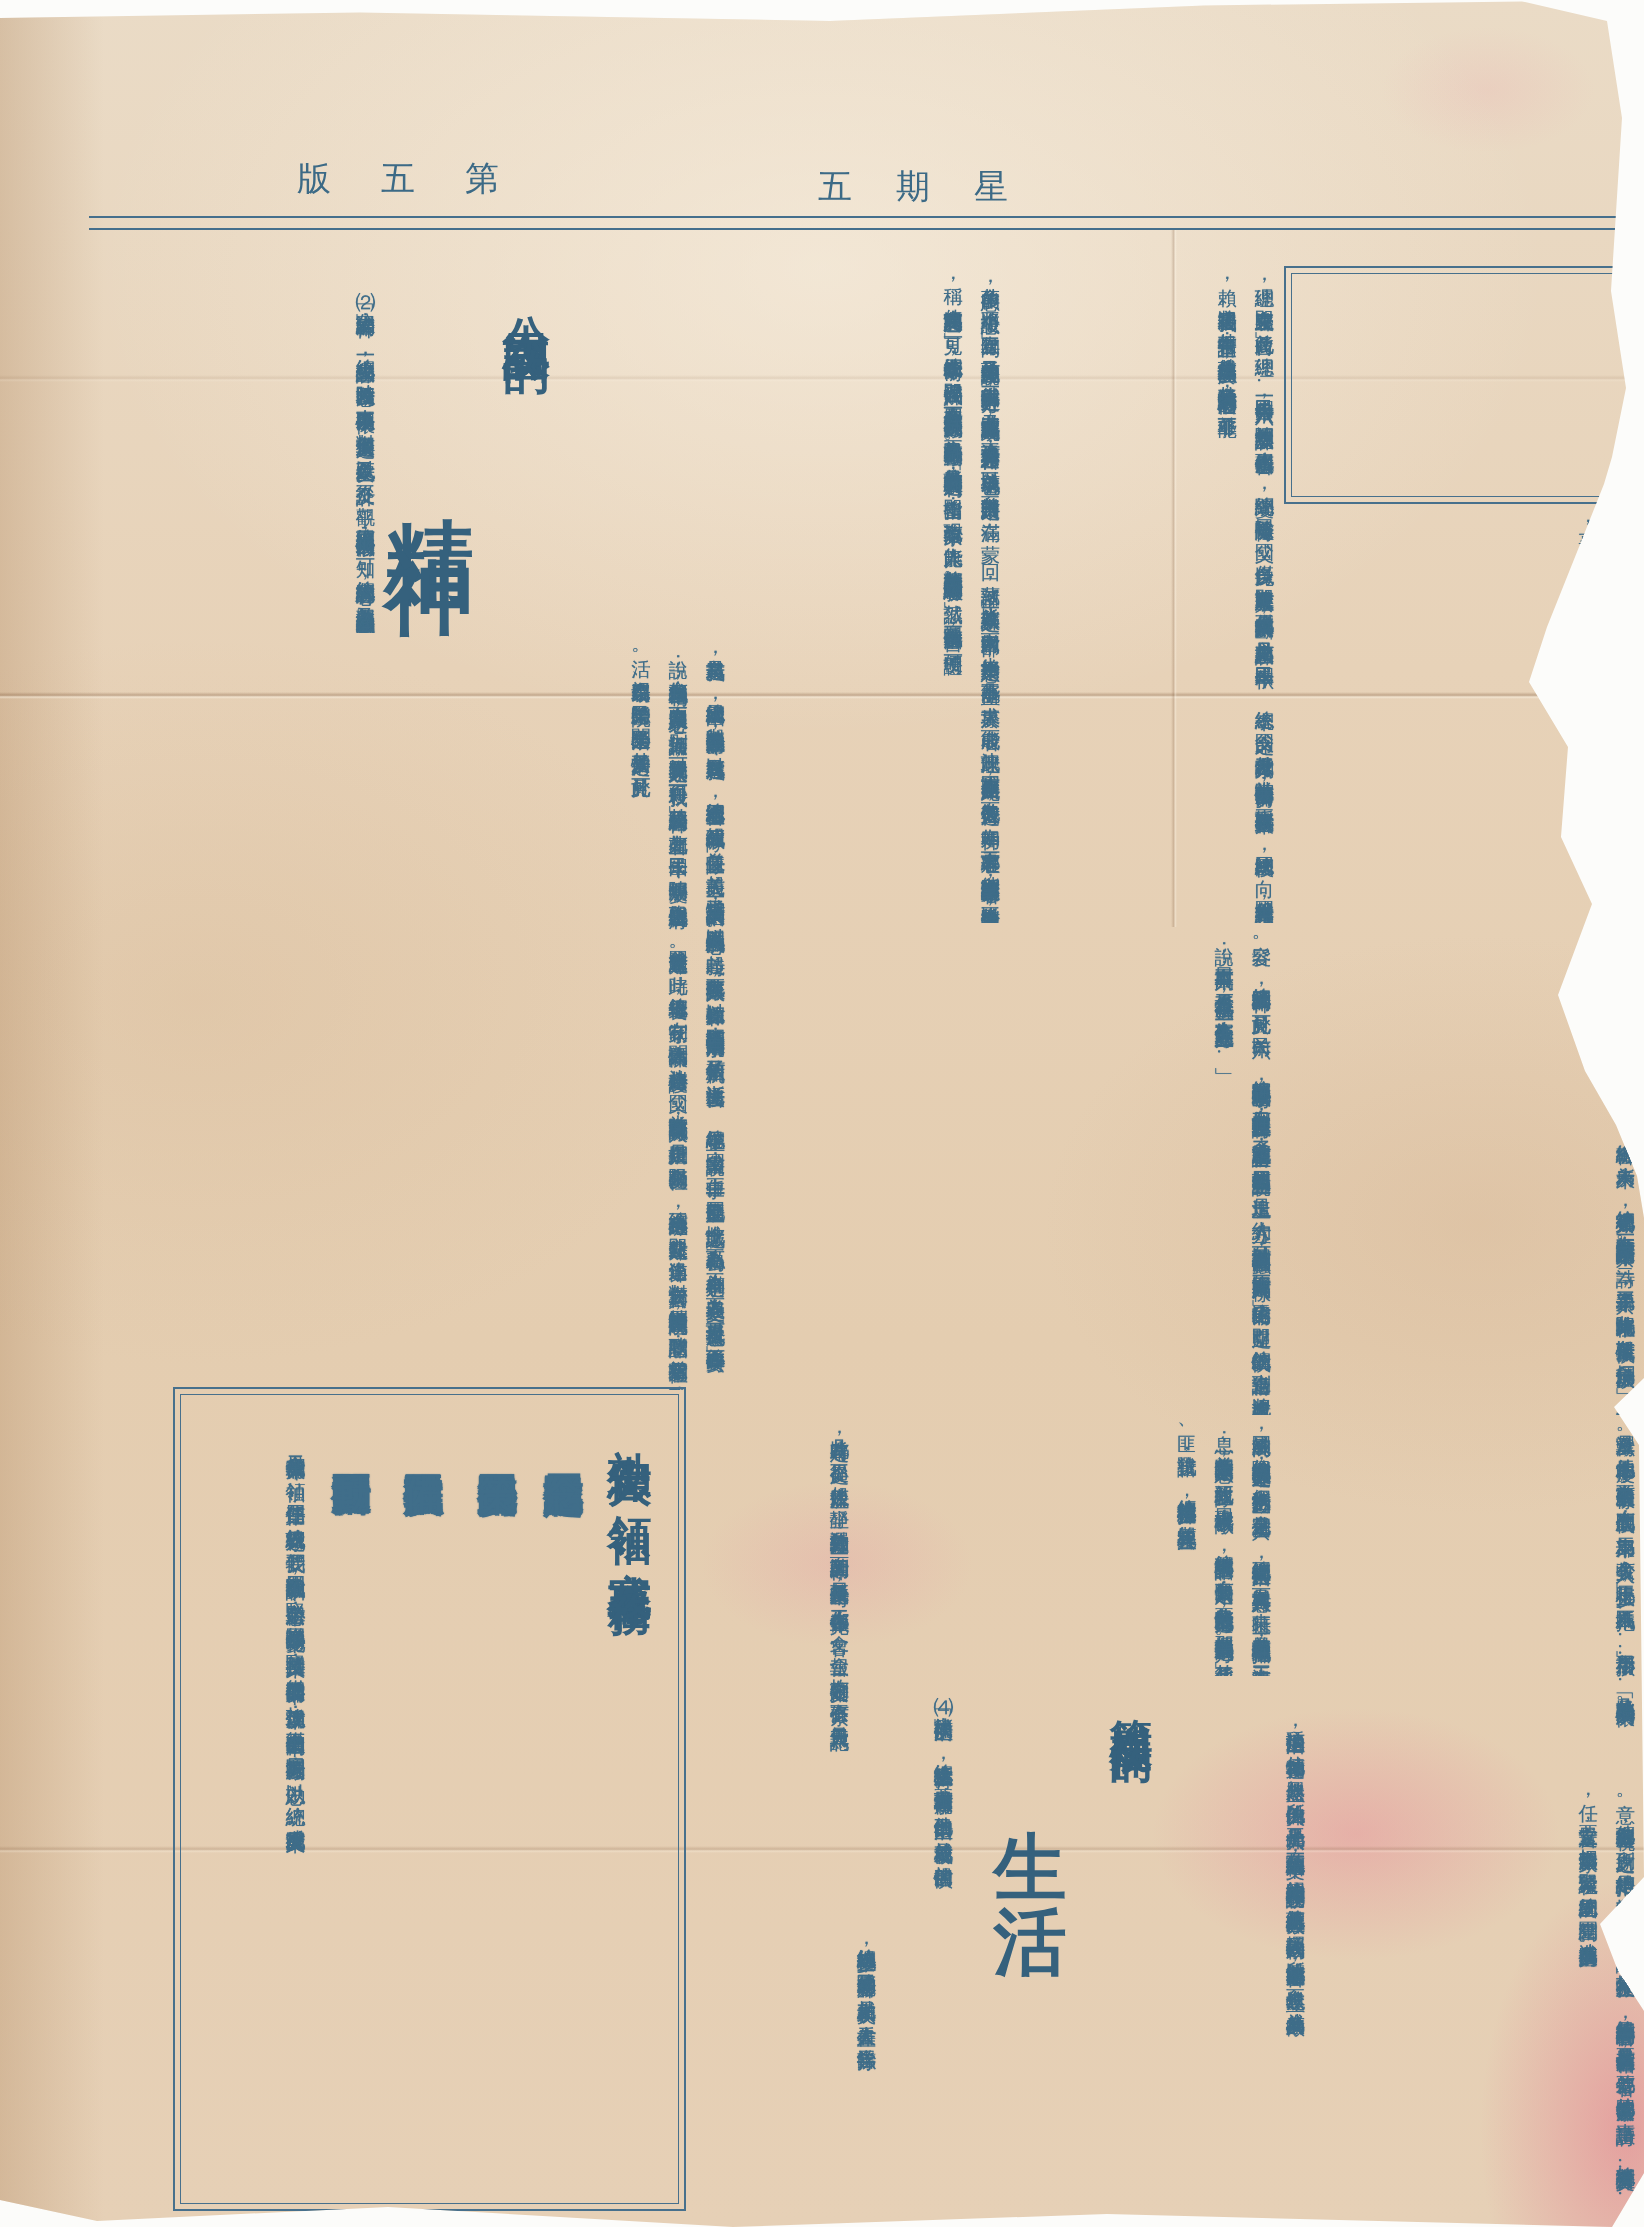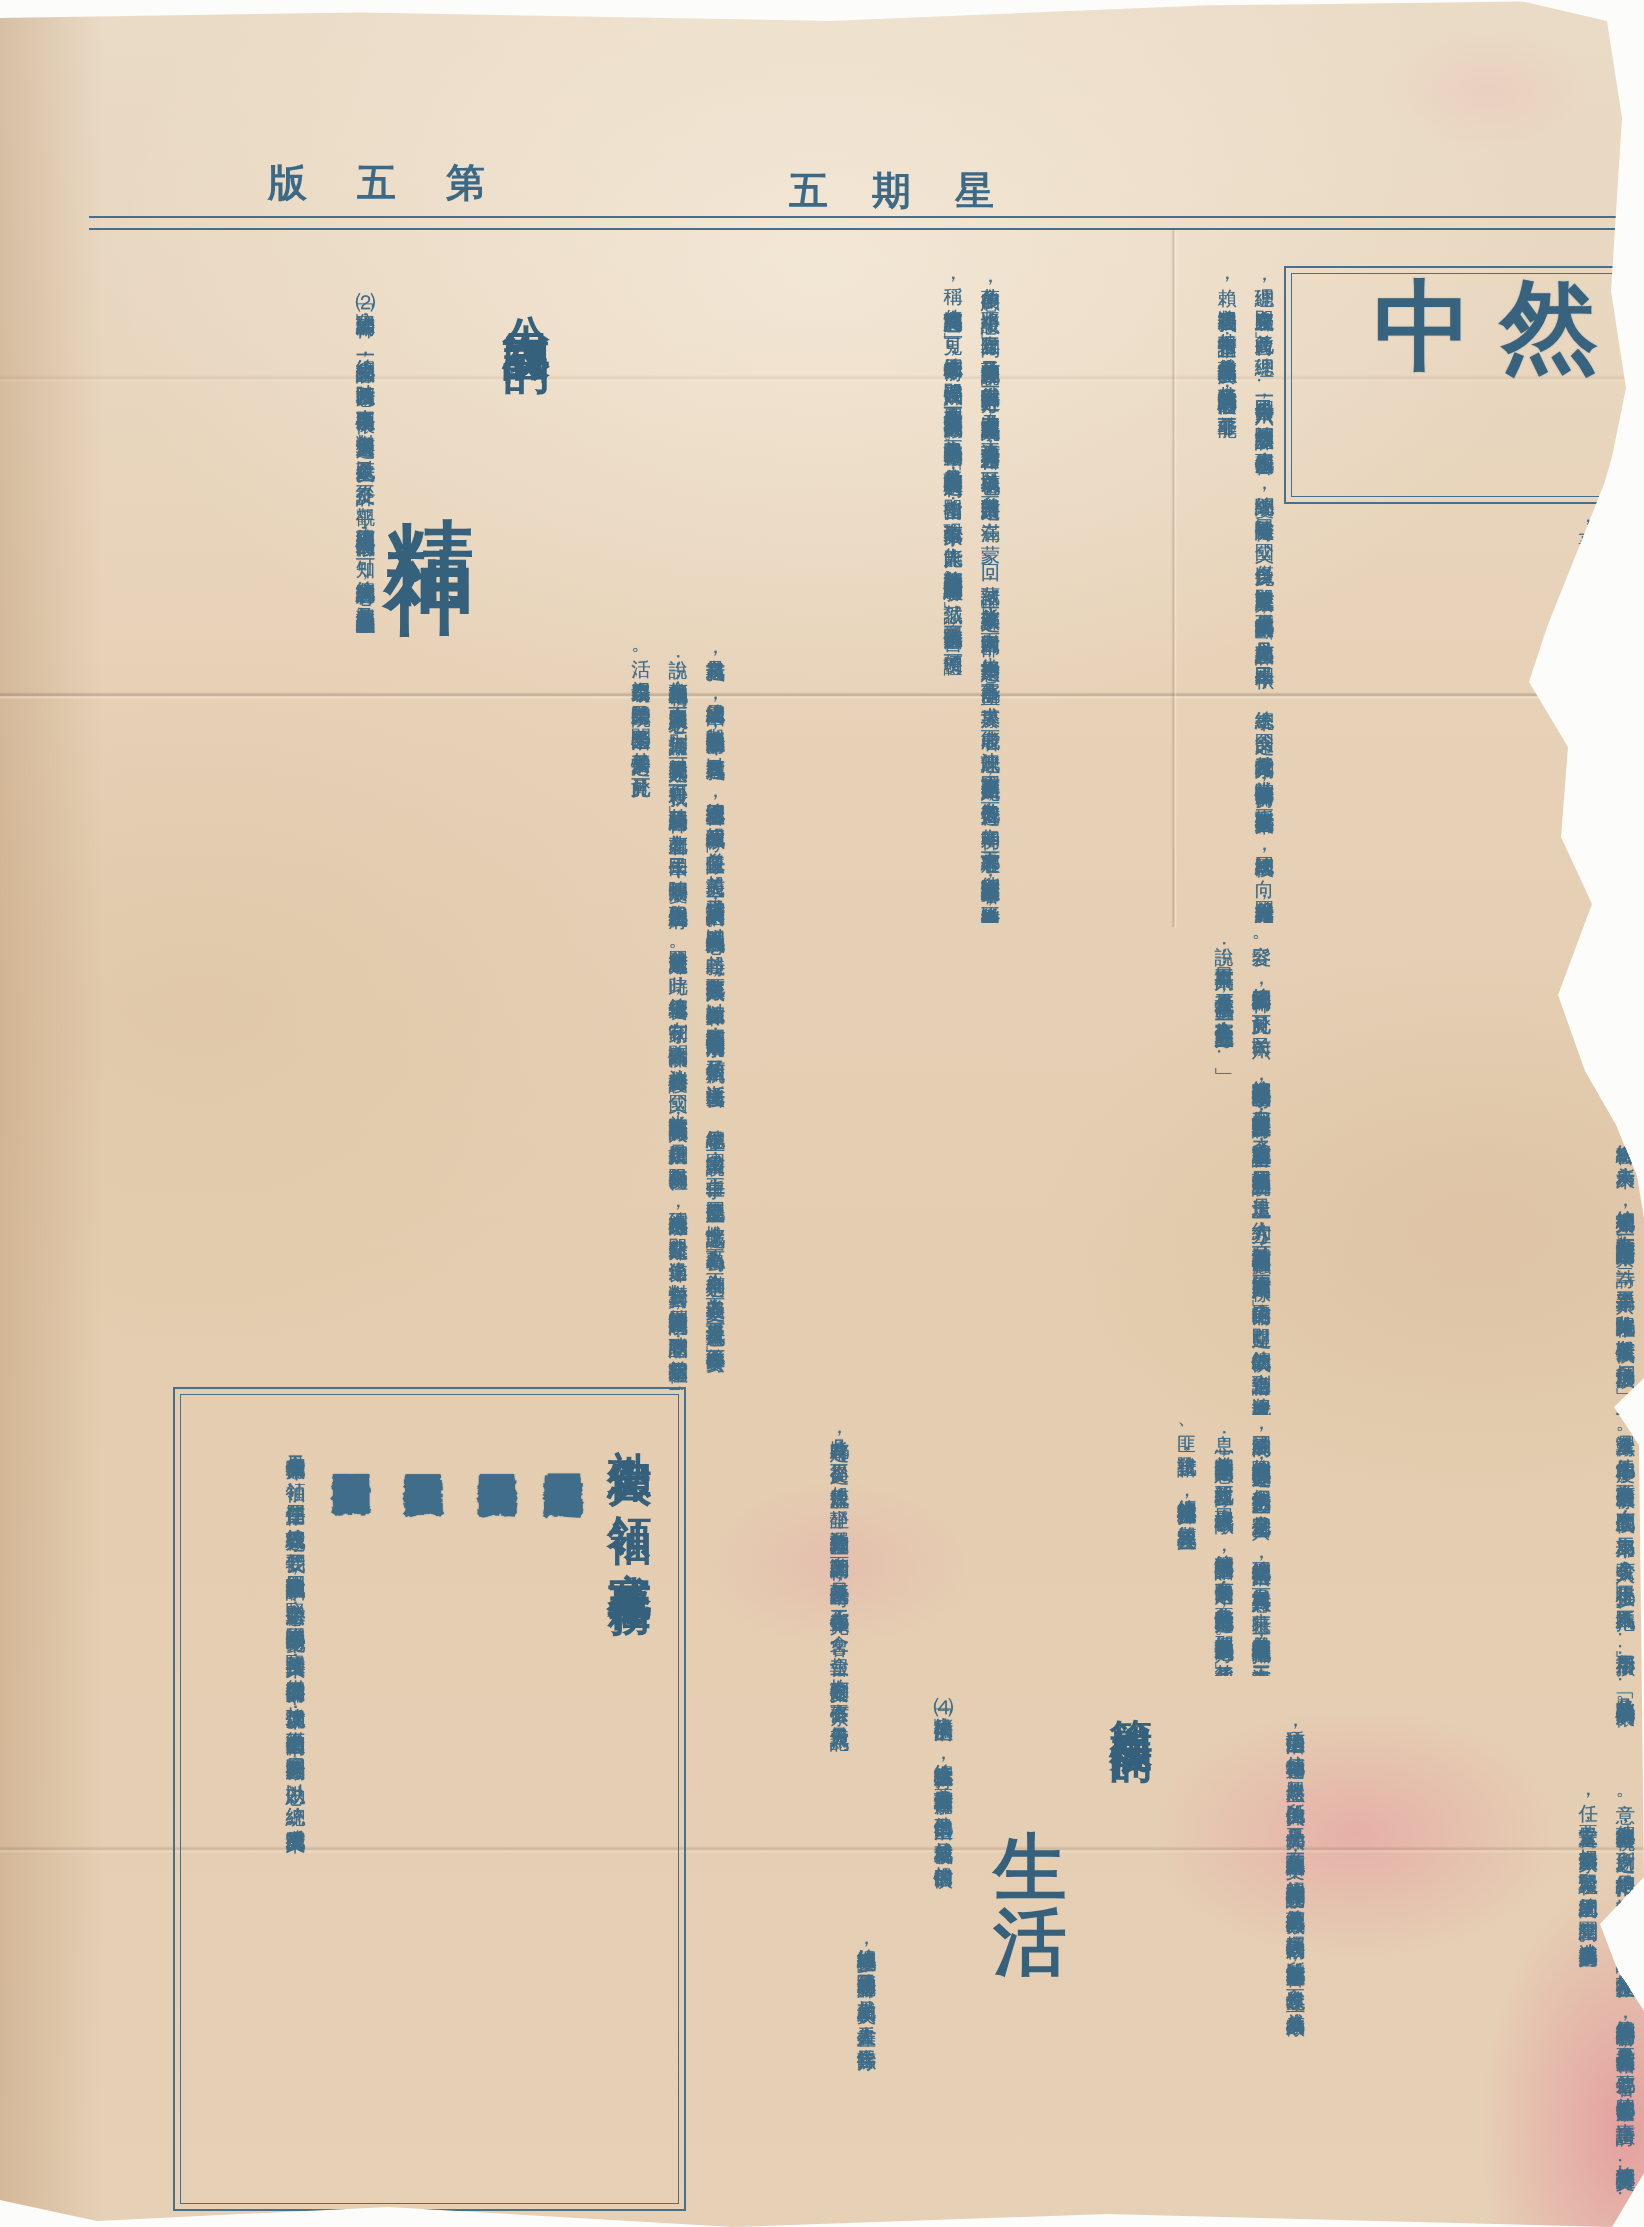"版五第" .pageinfo { font-size: 39px -> 34px; font-weight: bold -> normal; margin-left: none -> 29px }
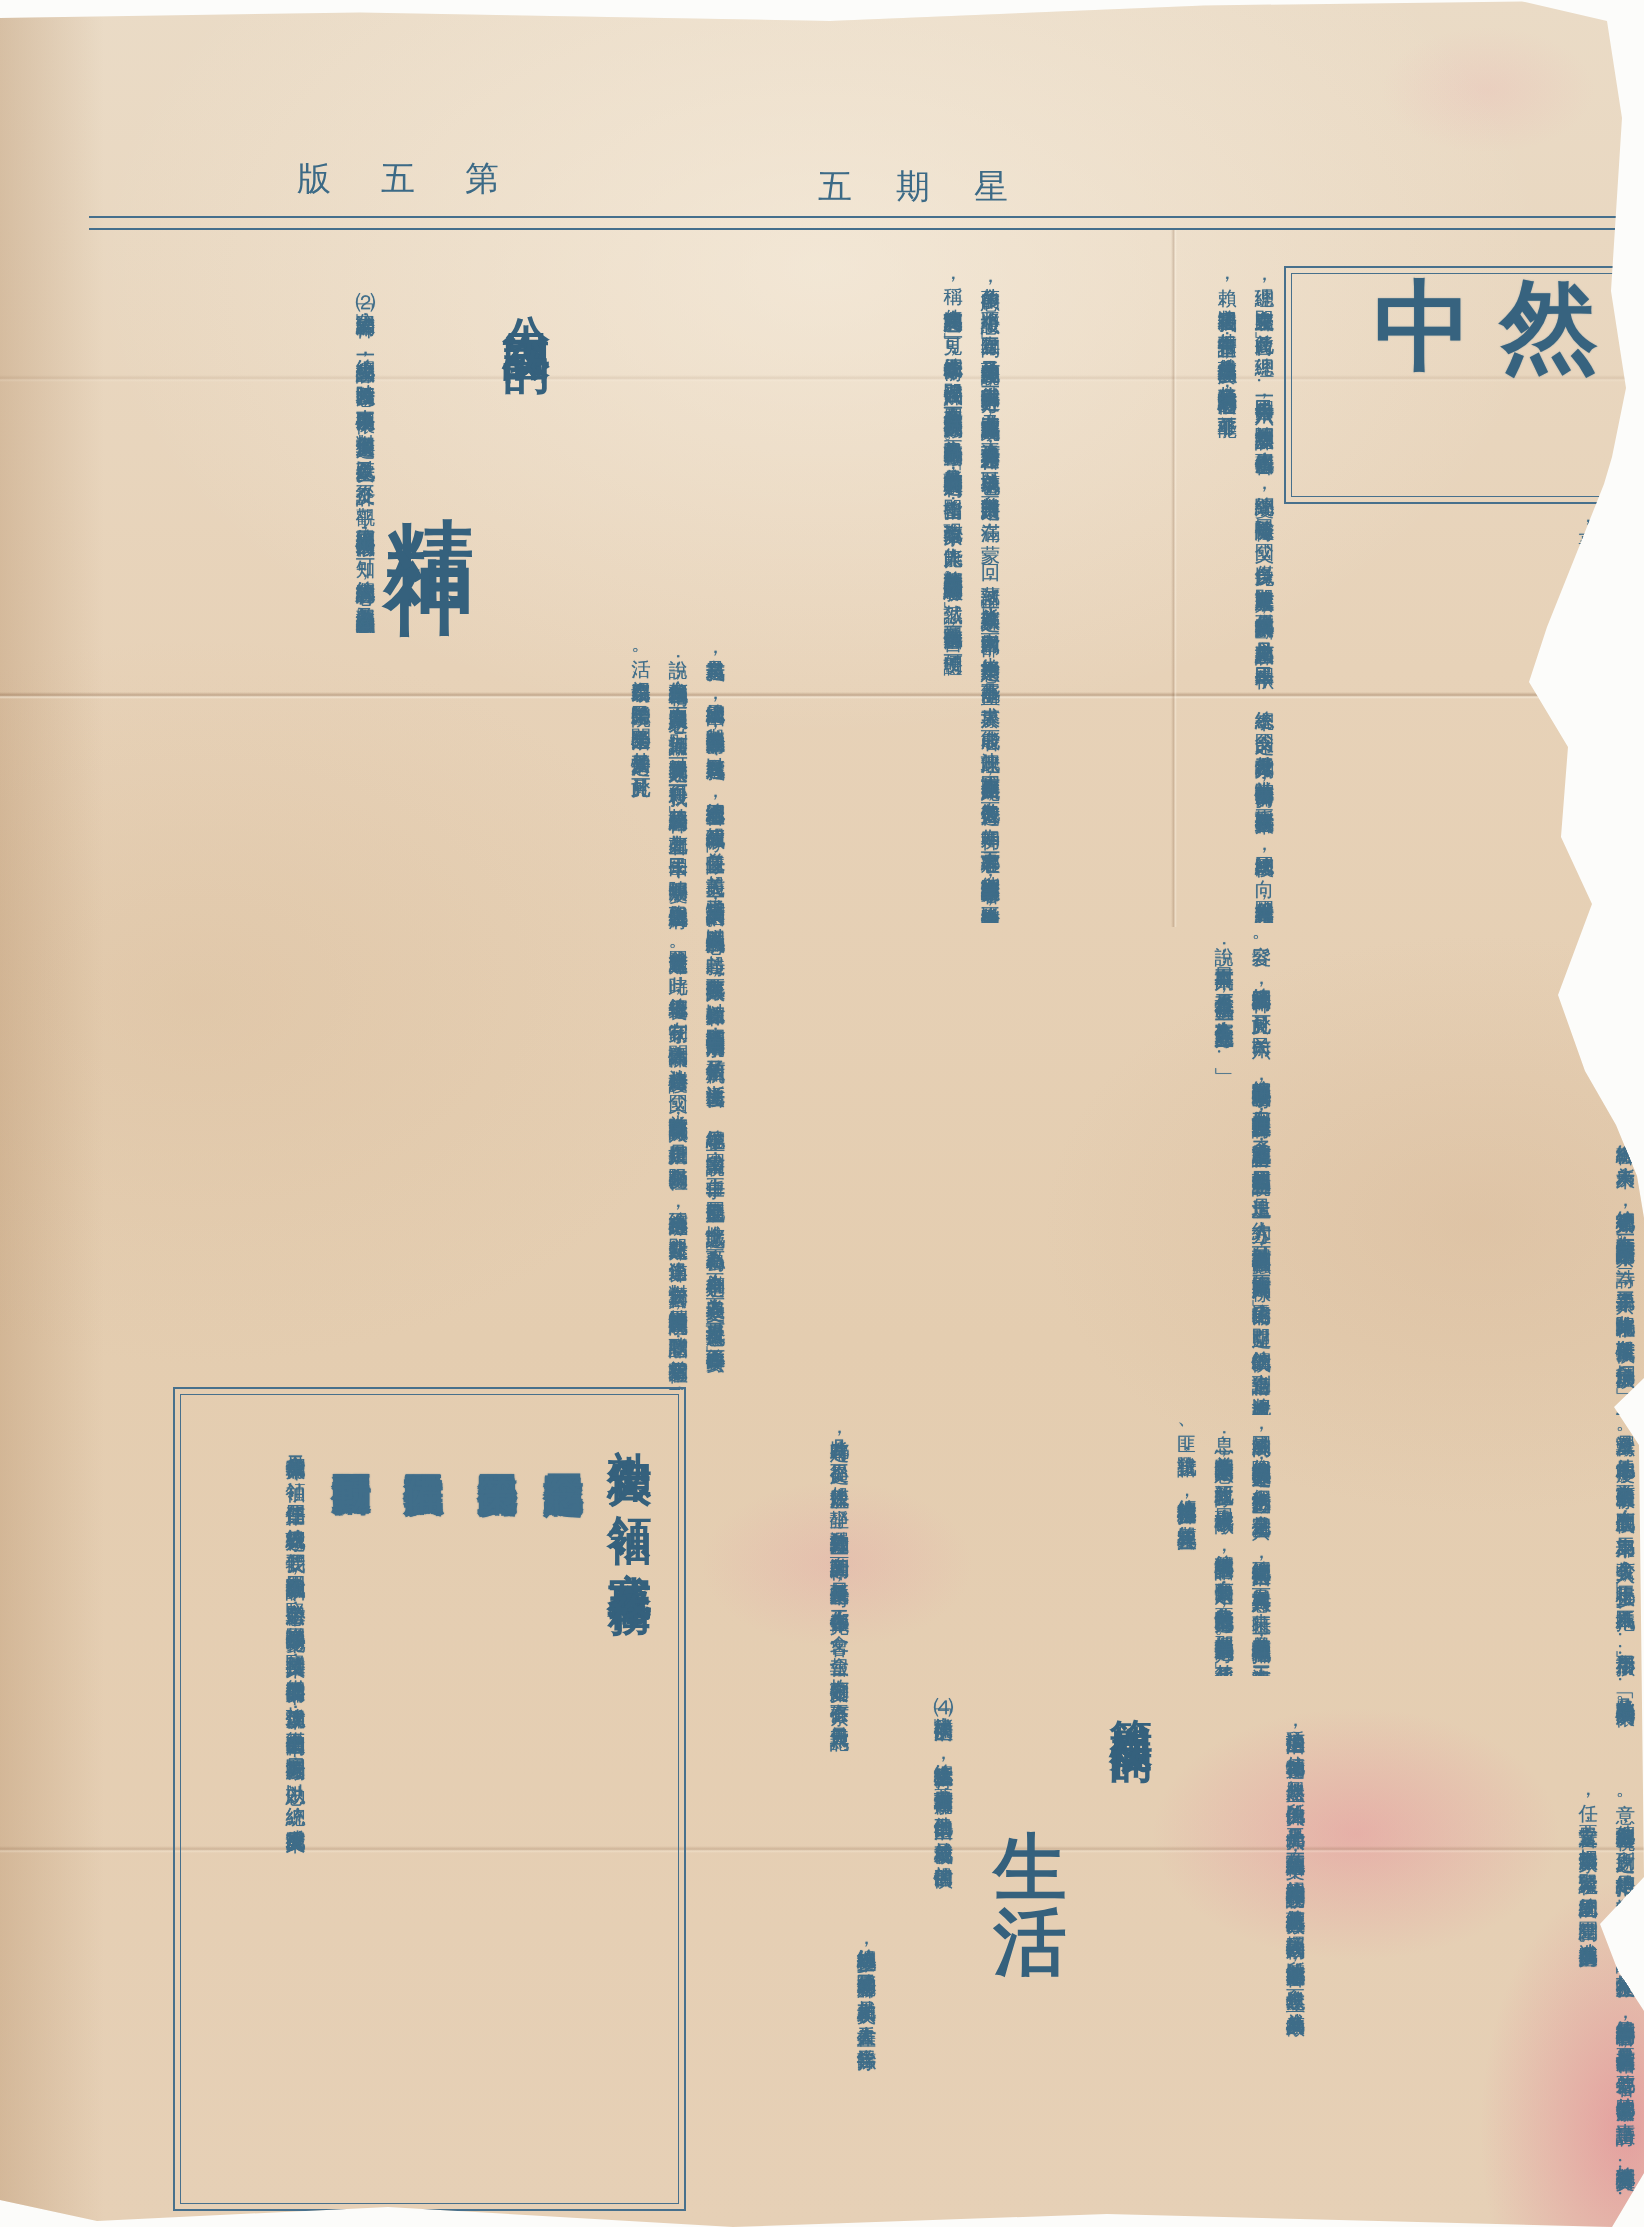"中然" div.headrow { html: <div>中然</div> -> none }
